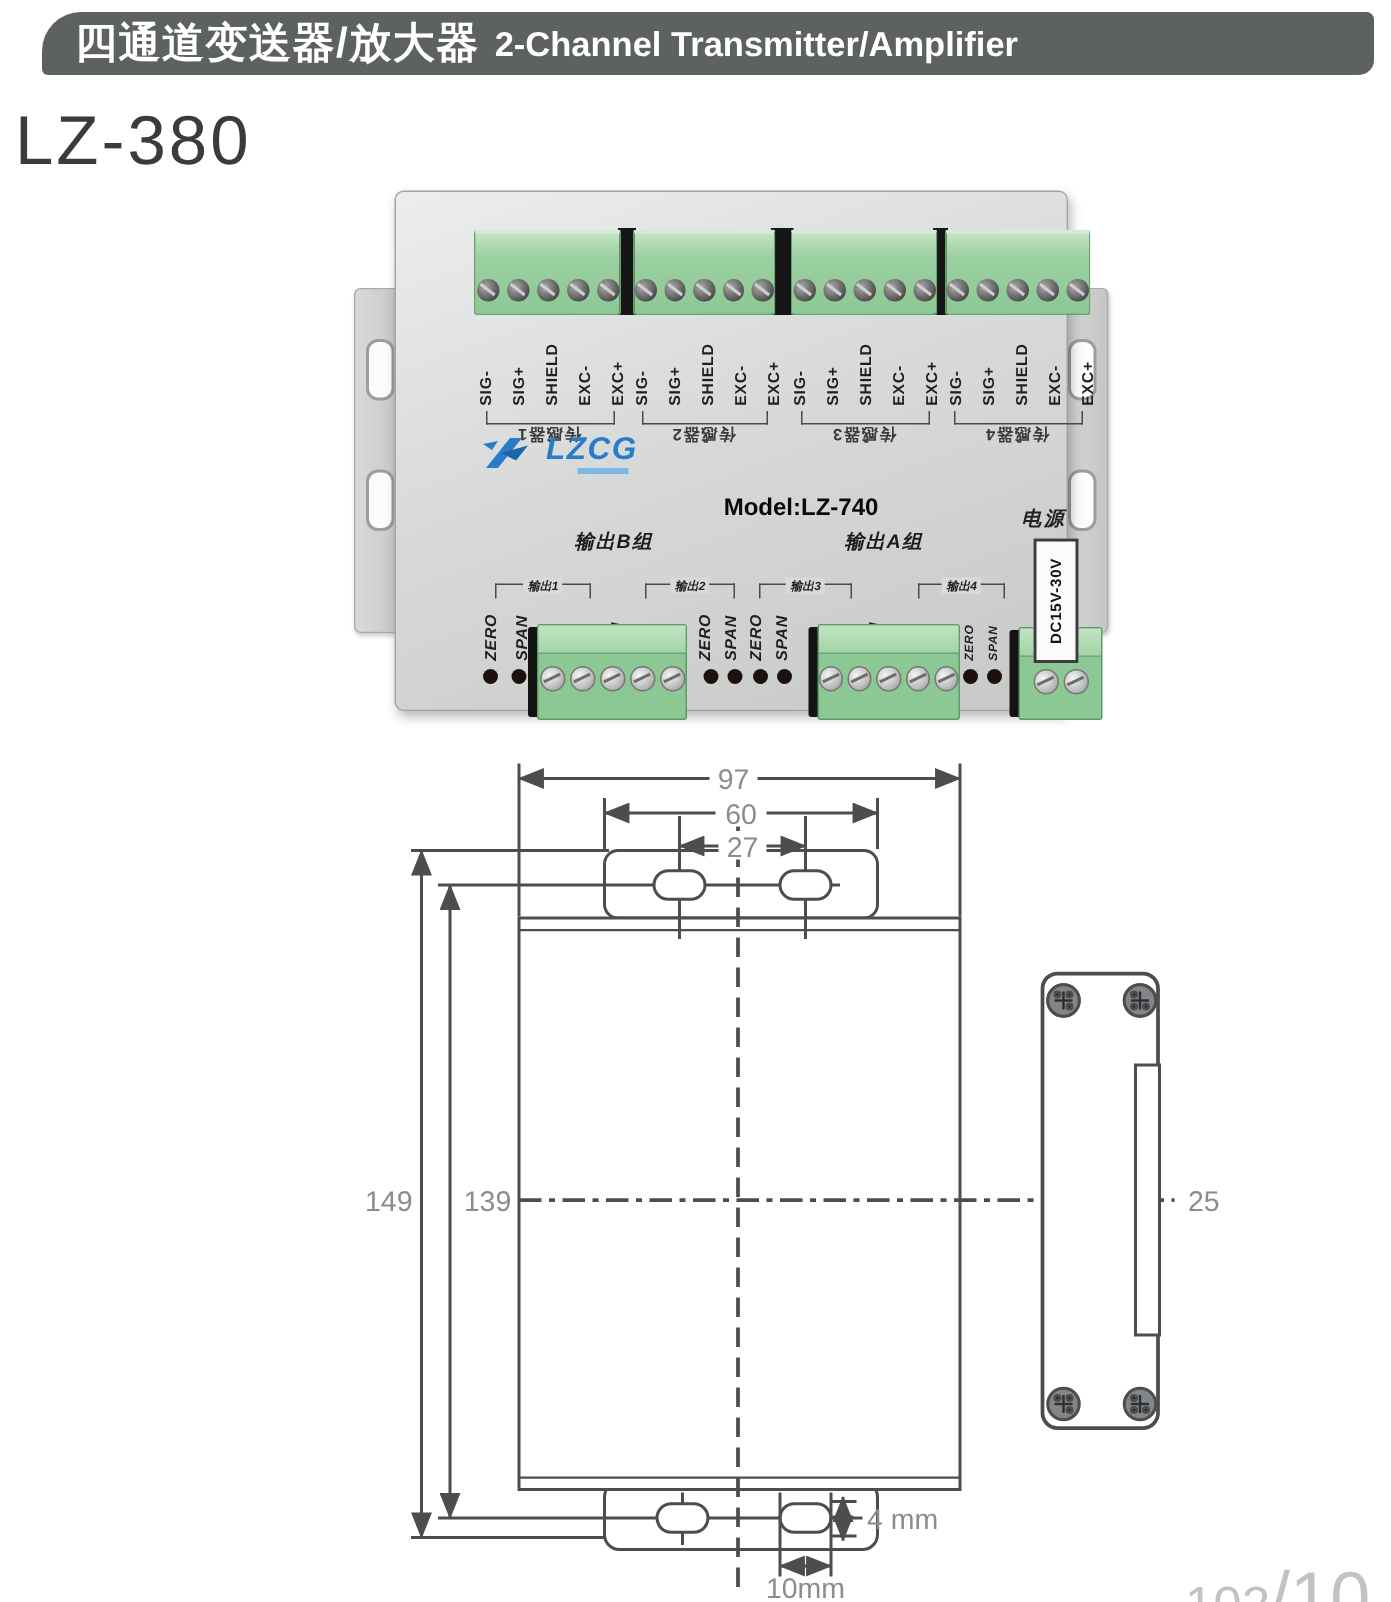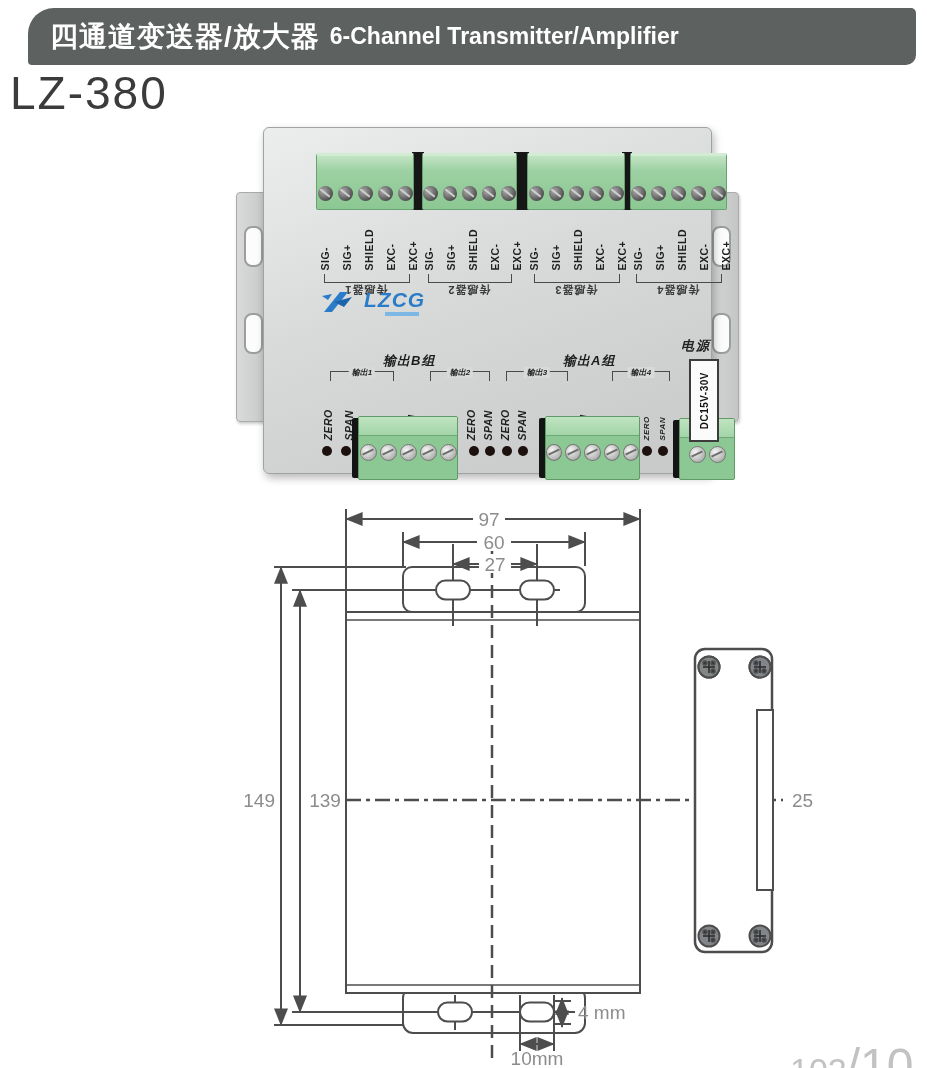"四通道变送器/放大器" #header-bar { height: 57px -> 42px }
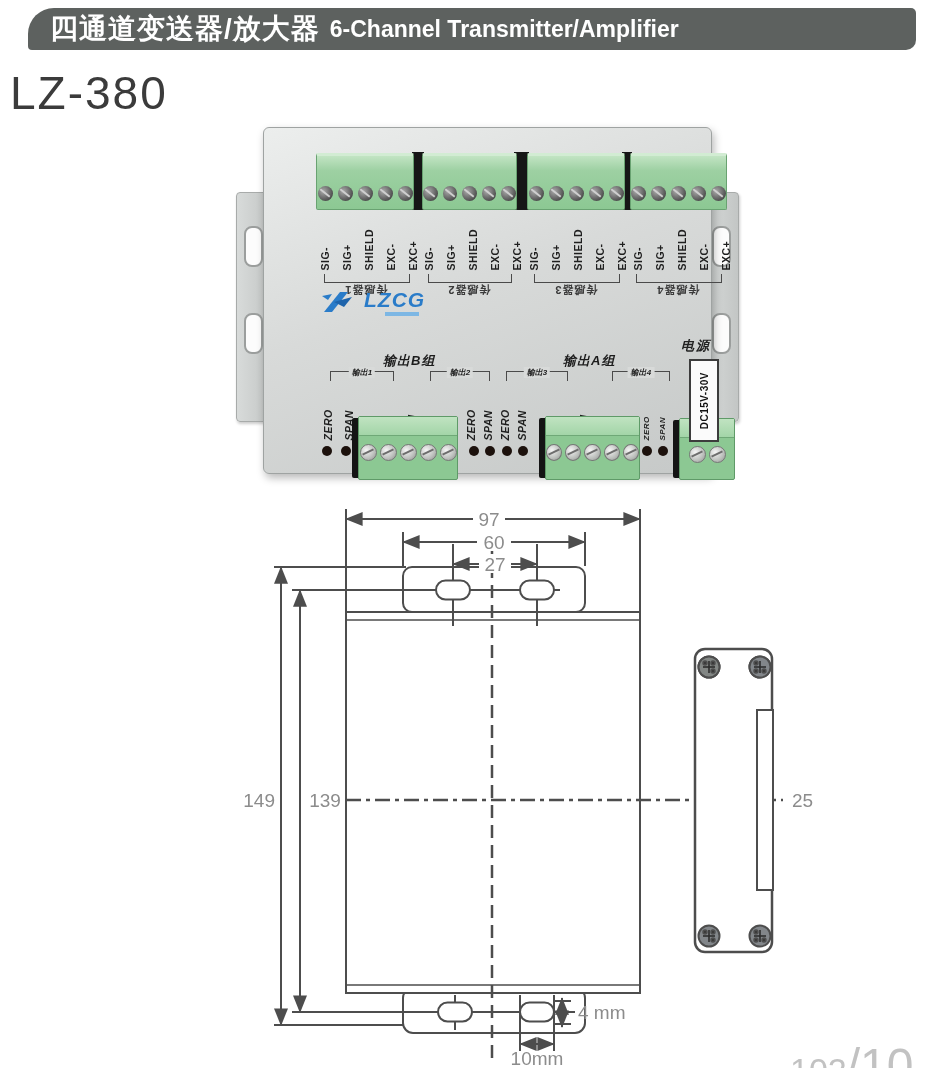"6-Channel Transmitter/Amplifier" span.en { text: 6-Channel -> 2-Channel }
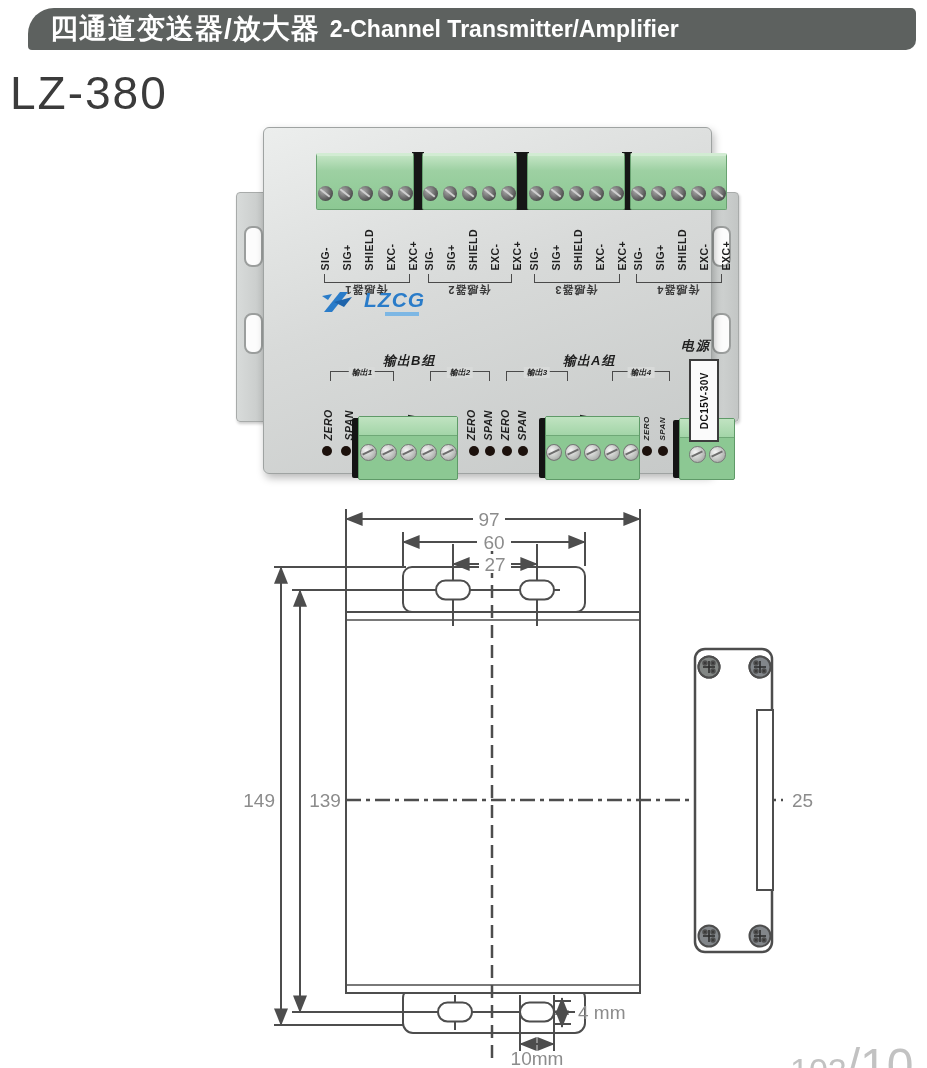"Model:LZ-740" div.abs { html: none -> <div>Model:LZ-740</div> }
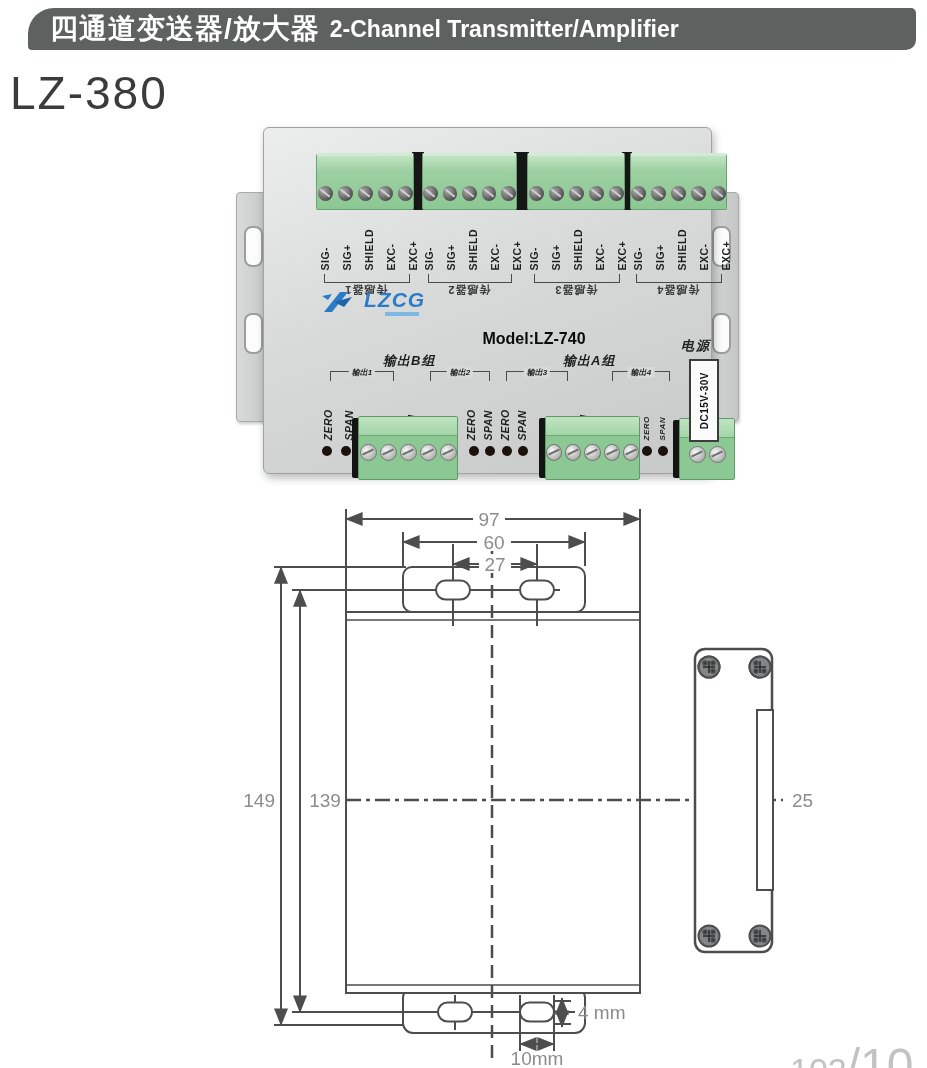"输出1" .out-bracket { top: 243px -> 261px }
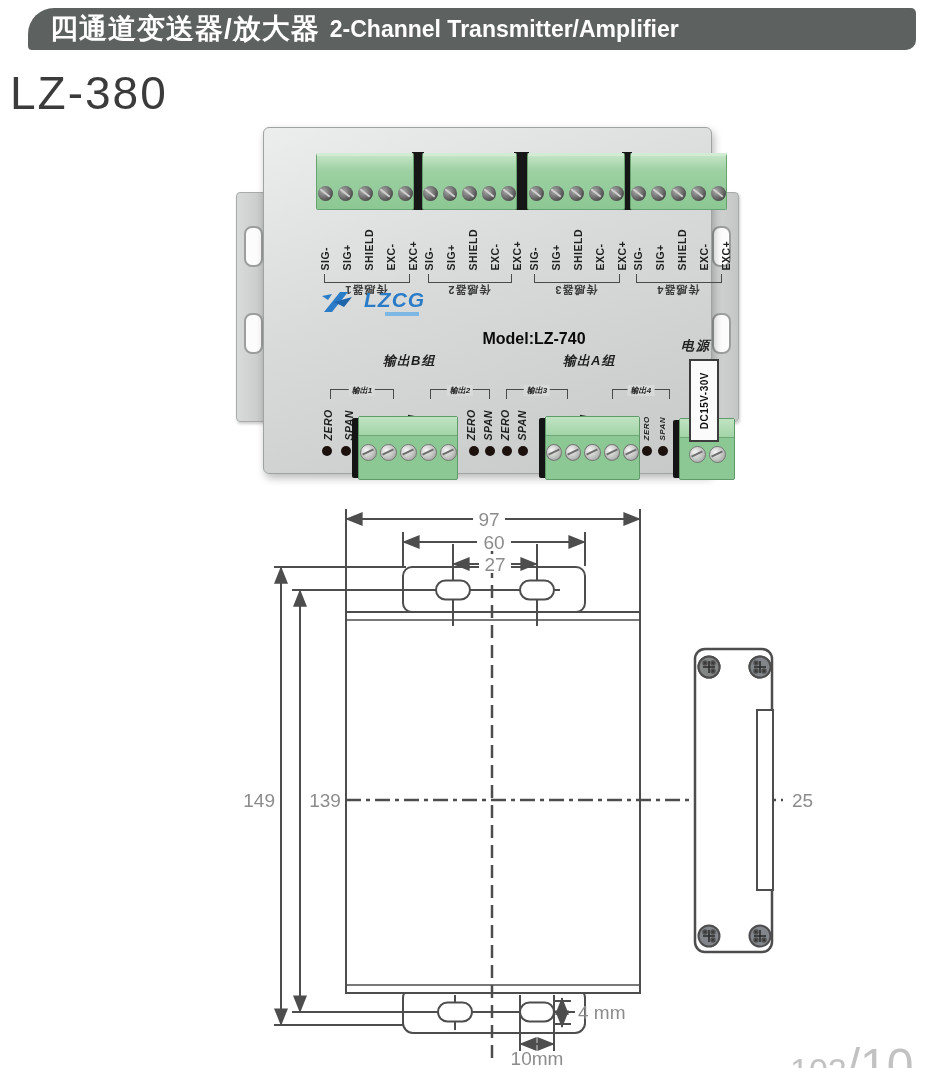"输出4" div.out-bracket { font-family: Liberation Mono, monospace -> none }
